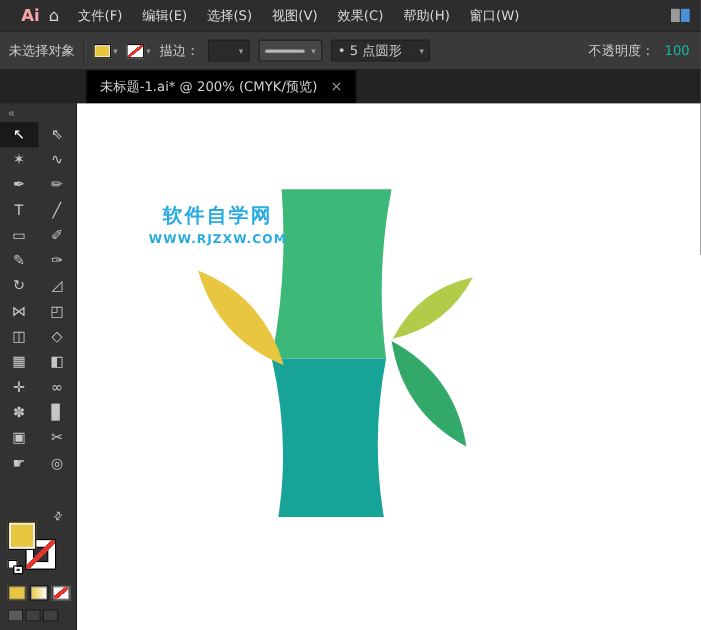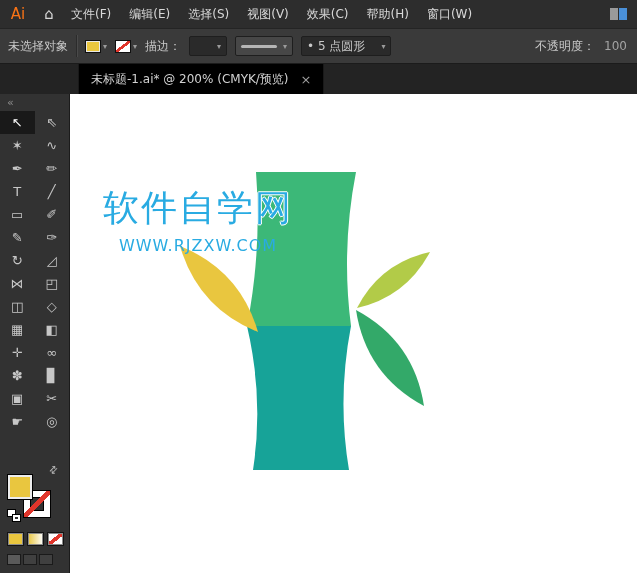"Ai" .ai-logo { color: #f97316 -> #fca5a5; font-weight: normal -> bold; text-align: center -> right }
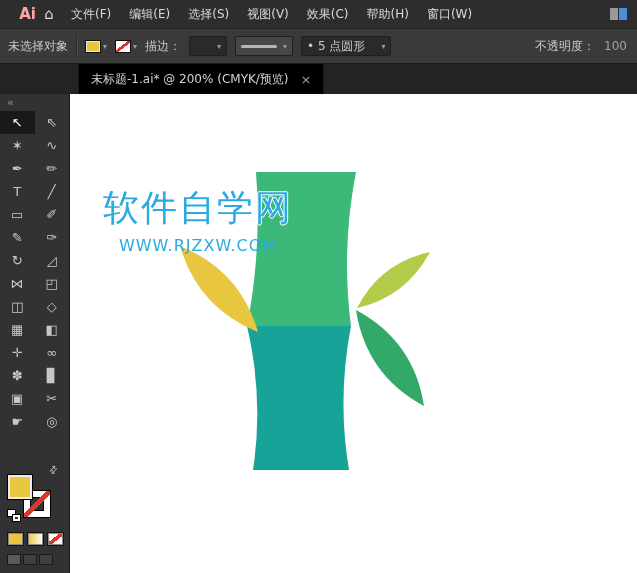"100" .opacity-val { color: #a3a3a3 -> #14b8a6 }
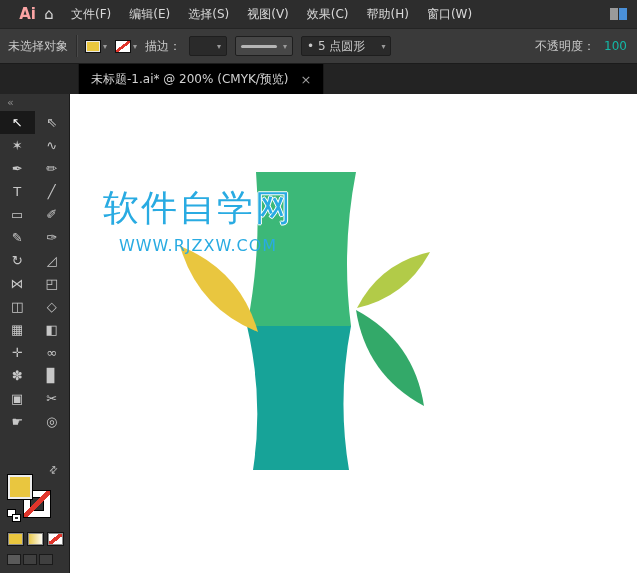"软件自学网" .wm-title { font-size: 36px -> 18px; font-weight: normal -> bold }
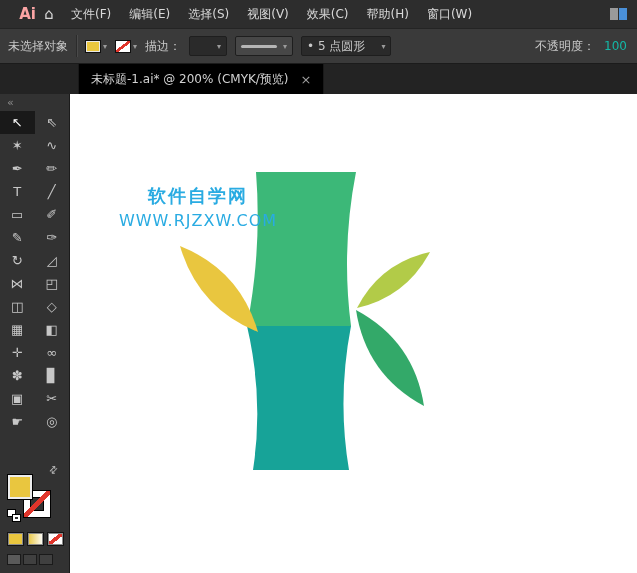"WWW.RJZXW.COM" .wm-url { font-size: 16px -> 11px; font-weight: normal -> bold }
